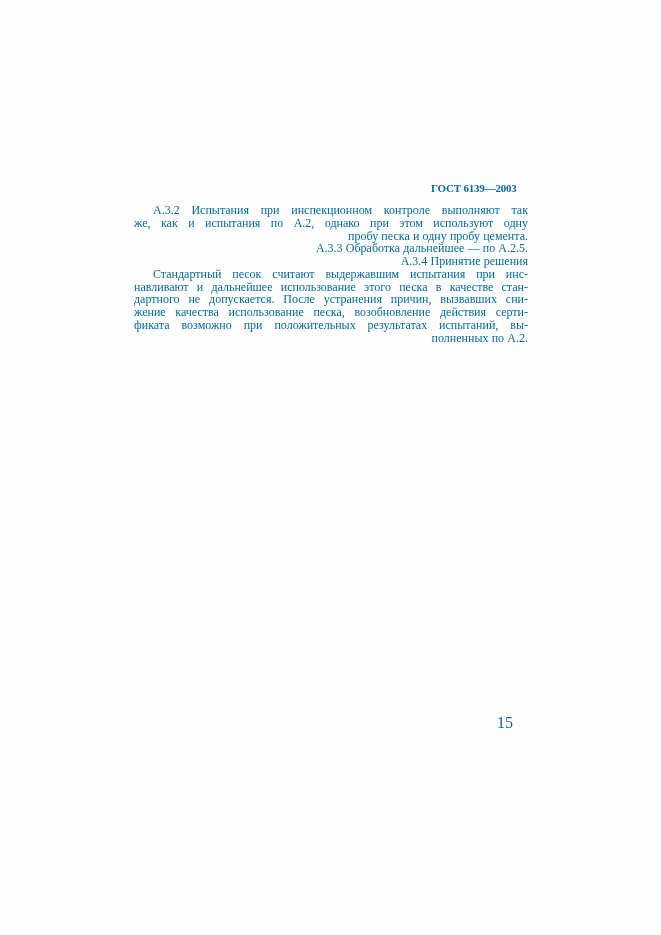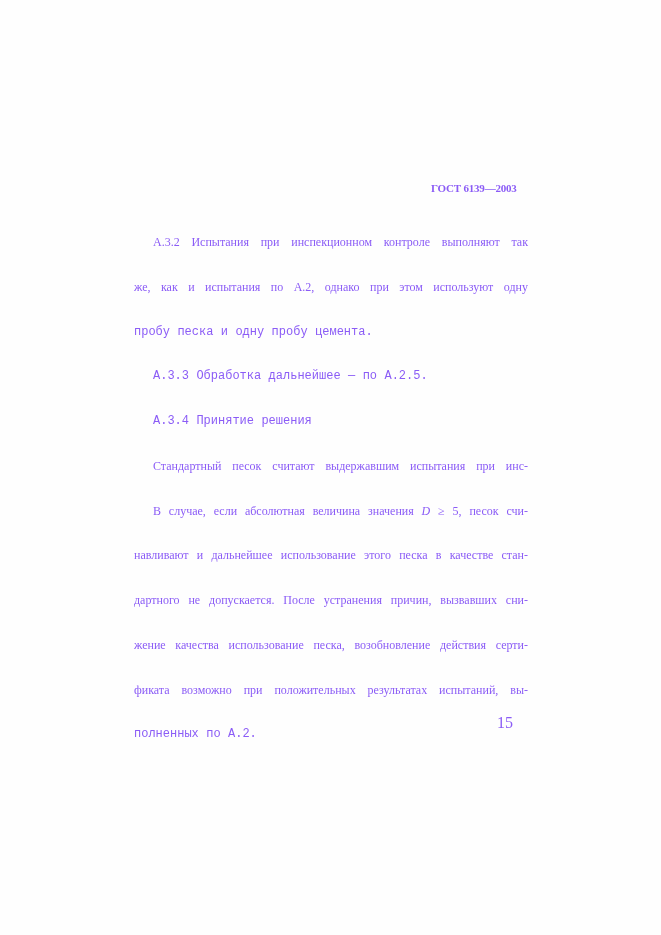"ГОСТ 6139—2003" .page { color: #8b5cf6 -> #0369a1 }
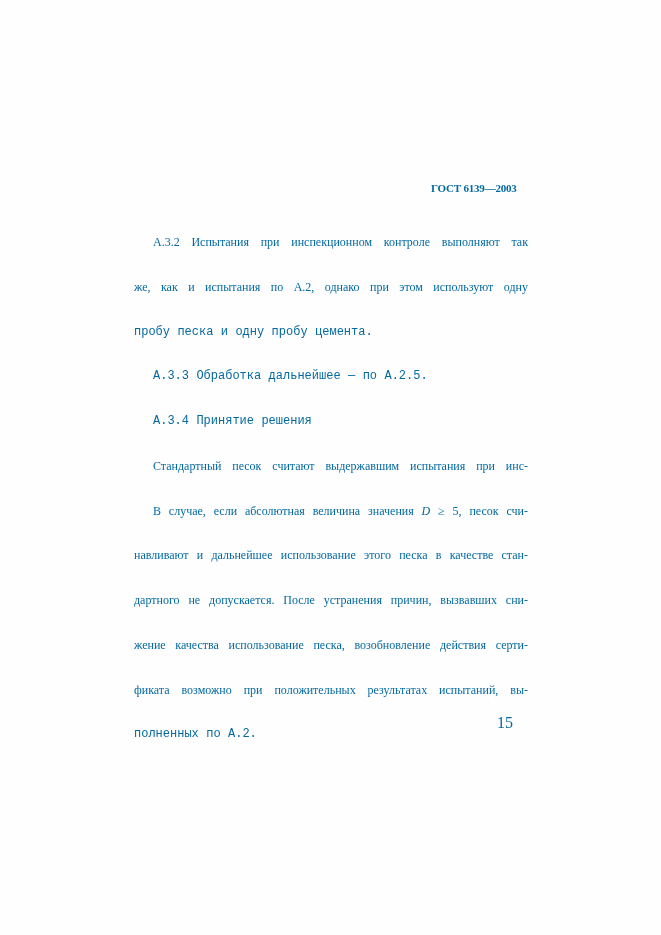"А.3.2 Испытания при инспекционном" .ln { margin-top: 32px -> none }
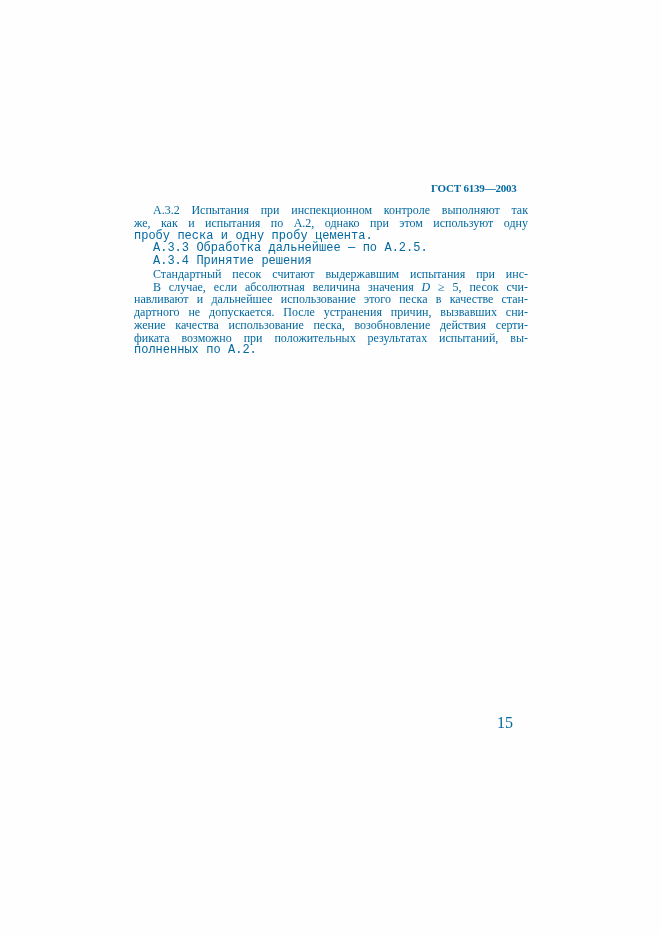"пробу песка и одну пробу" .l { font-family: Liberation Mono, monospace -> none; text-align: left -> right }
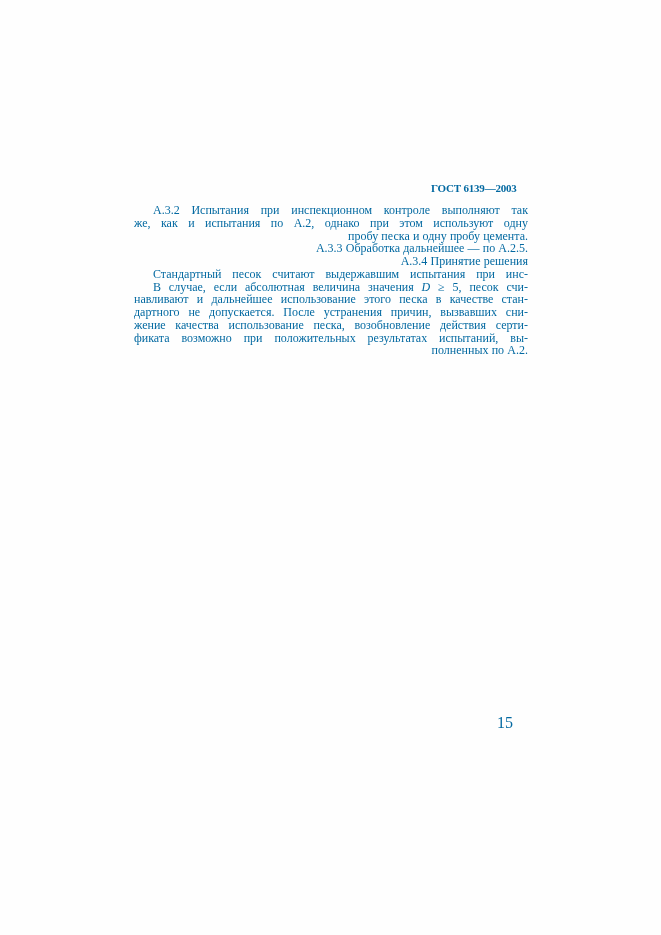"В случае, если абсолютная величина" div.ln { html: <div><span>В случае, если абсолютная величина значения </span><i>D</i><span> ≥ 5, песок счи-</span></div> -> none }
